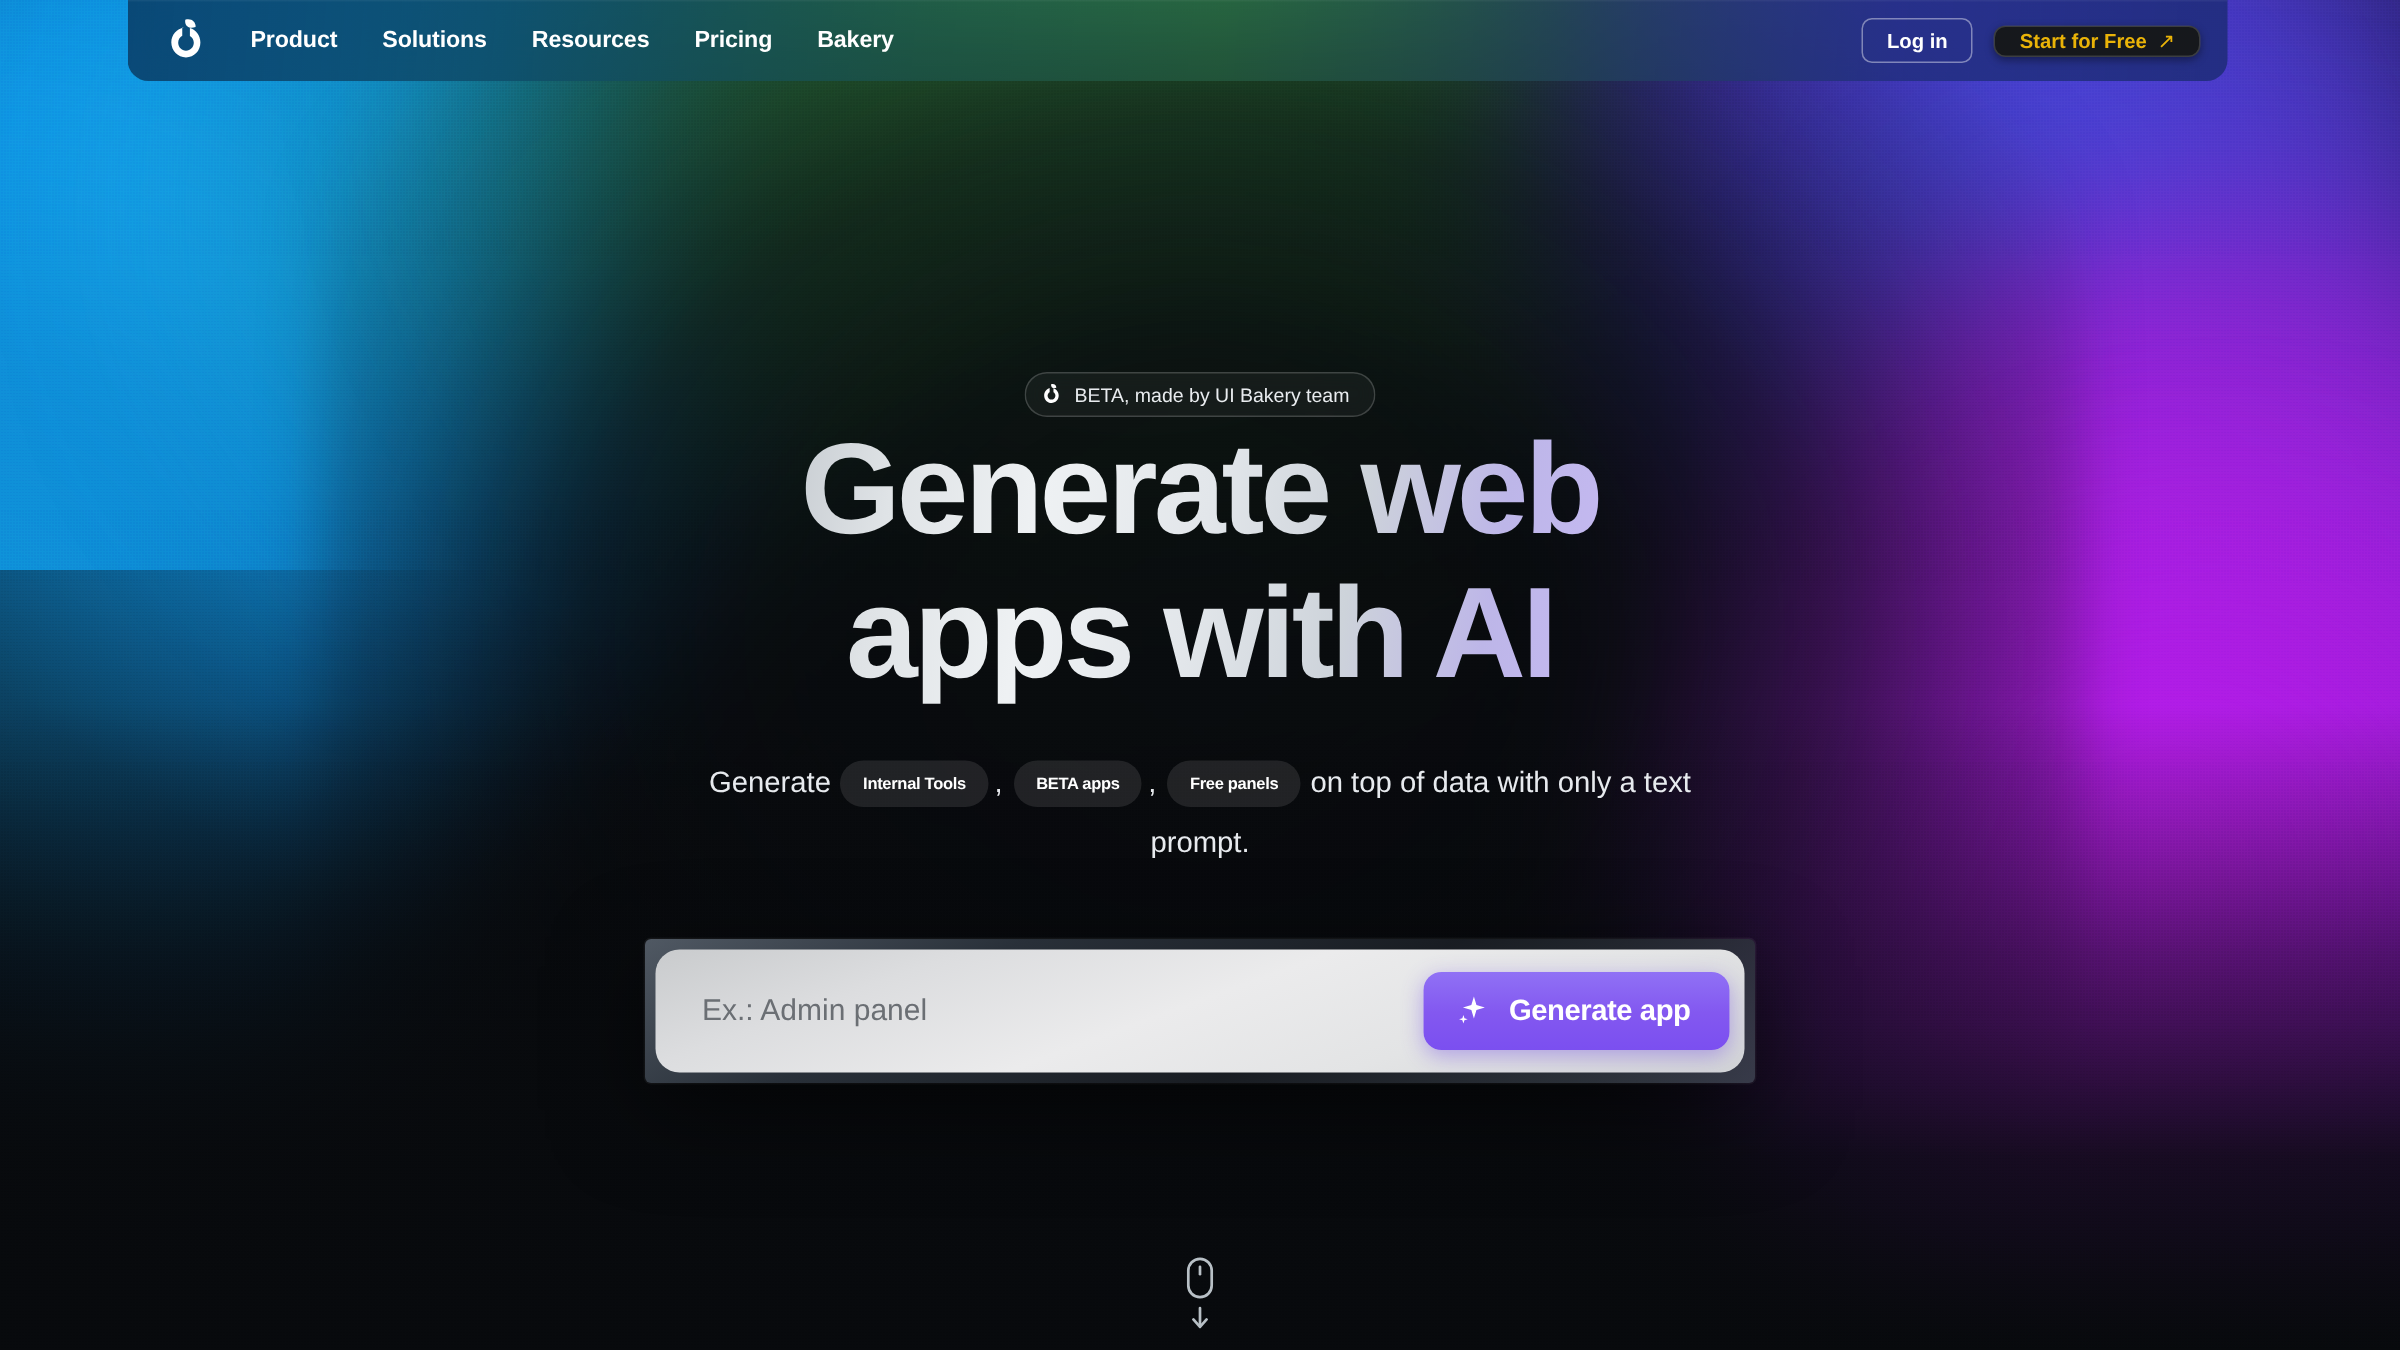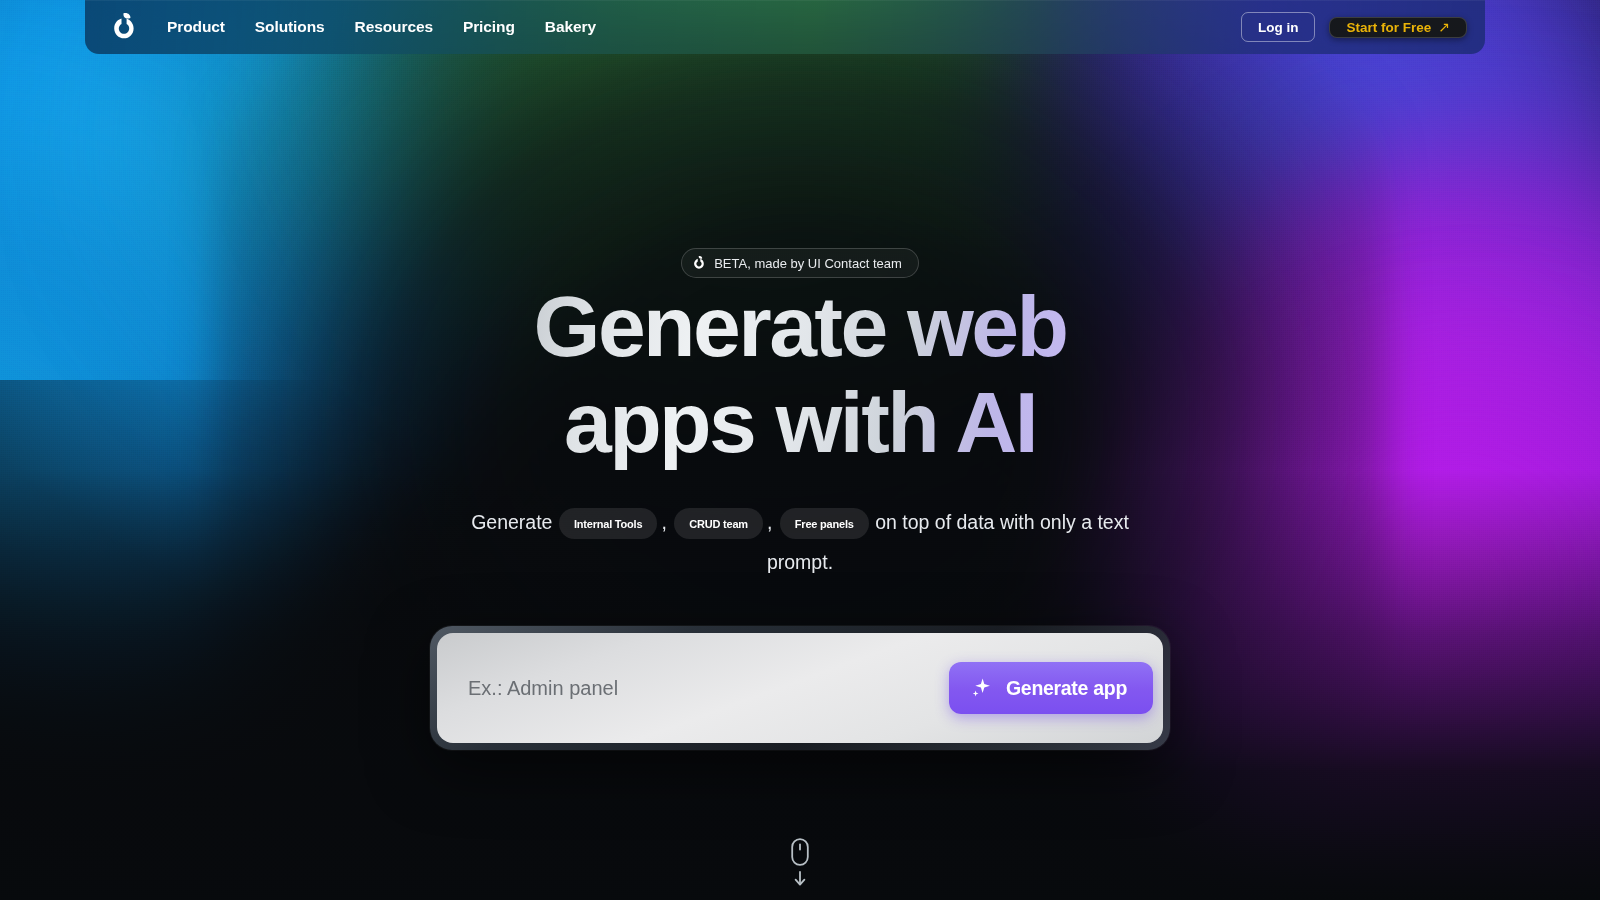"BETA, made by UI Contact" span { text: Contact -> Bakery }
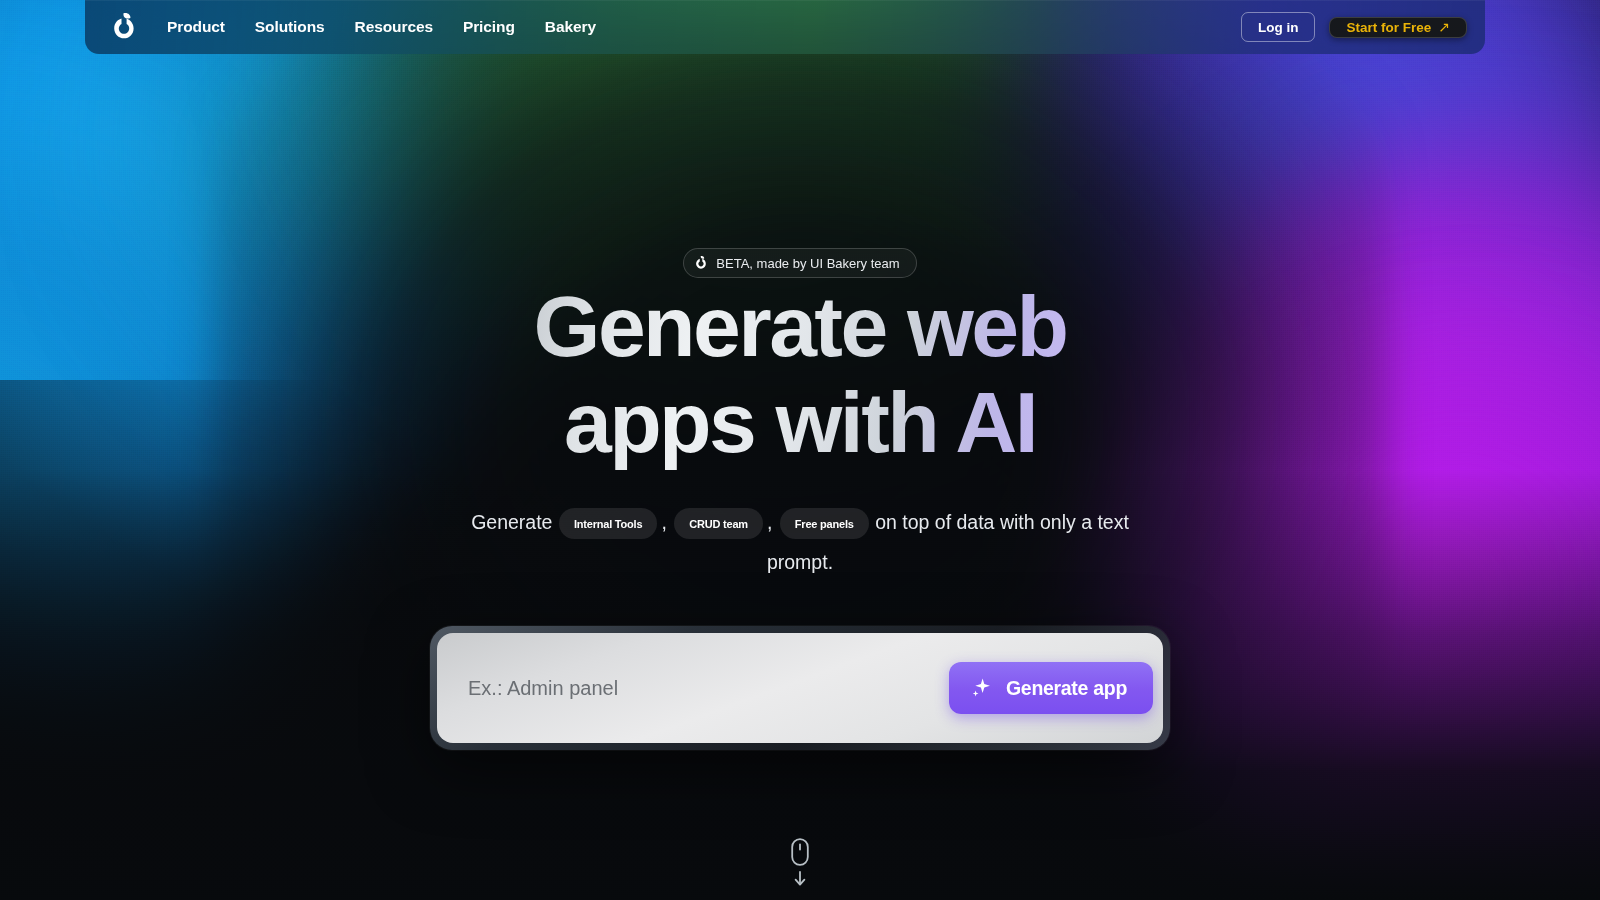"CRUD team" span.sub-pill { text: CRUD team -> BETA apps }
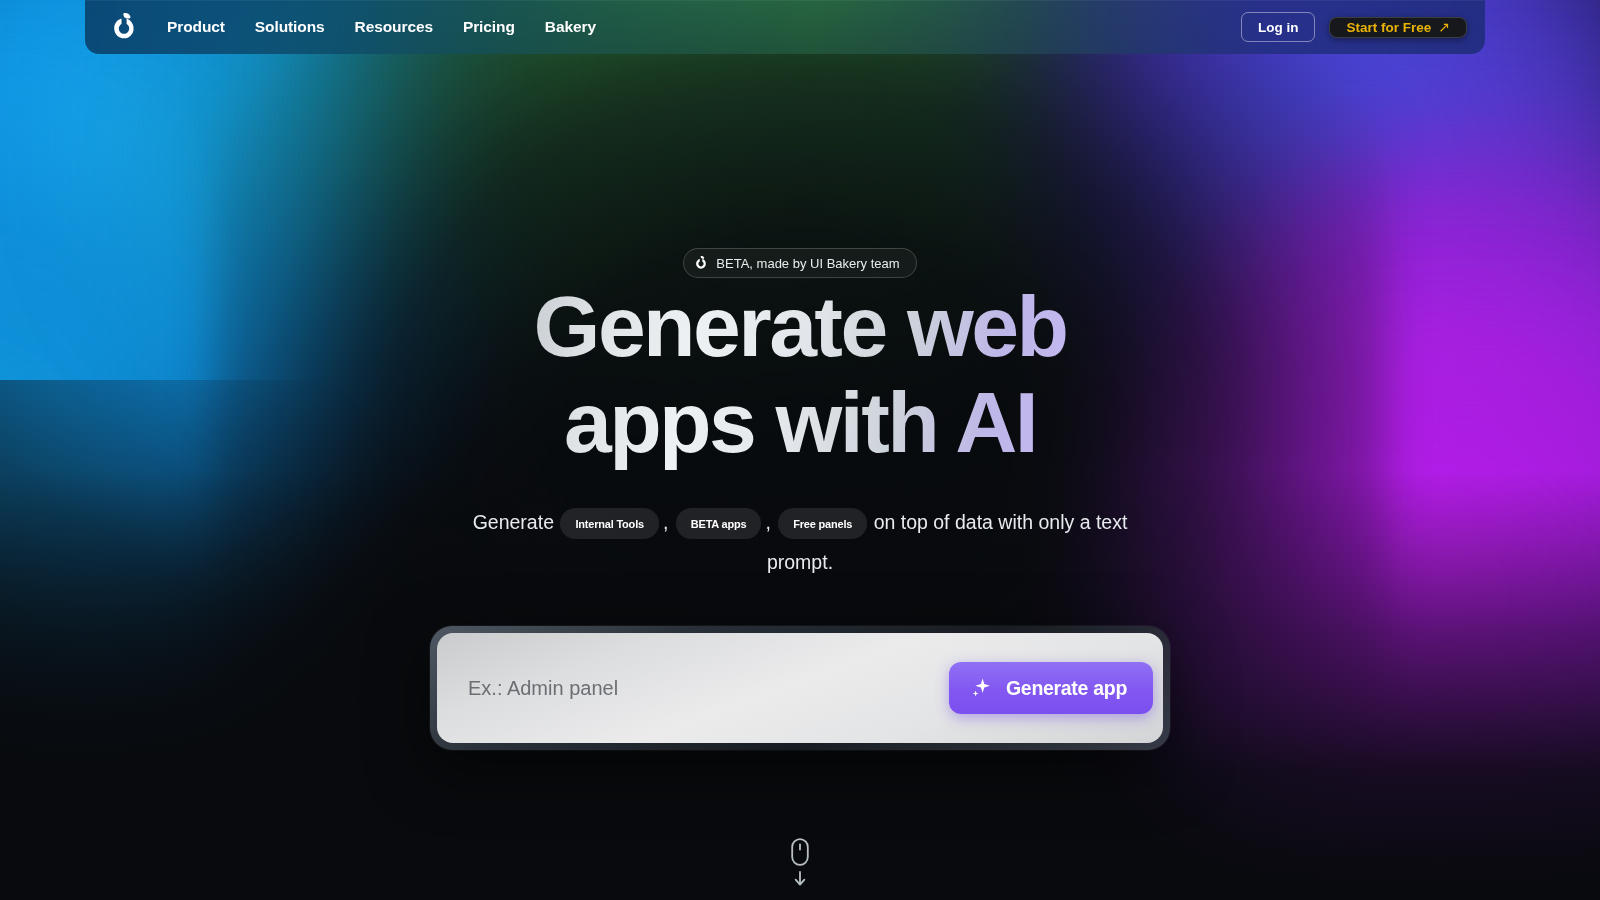"Ex.: Admin panel" .prompt-frame { border-radius: 22px -> 4px; height: 124px -> 96px }
